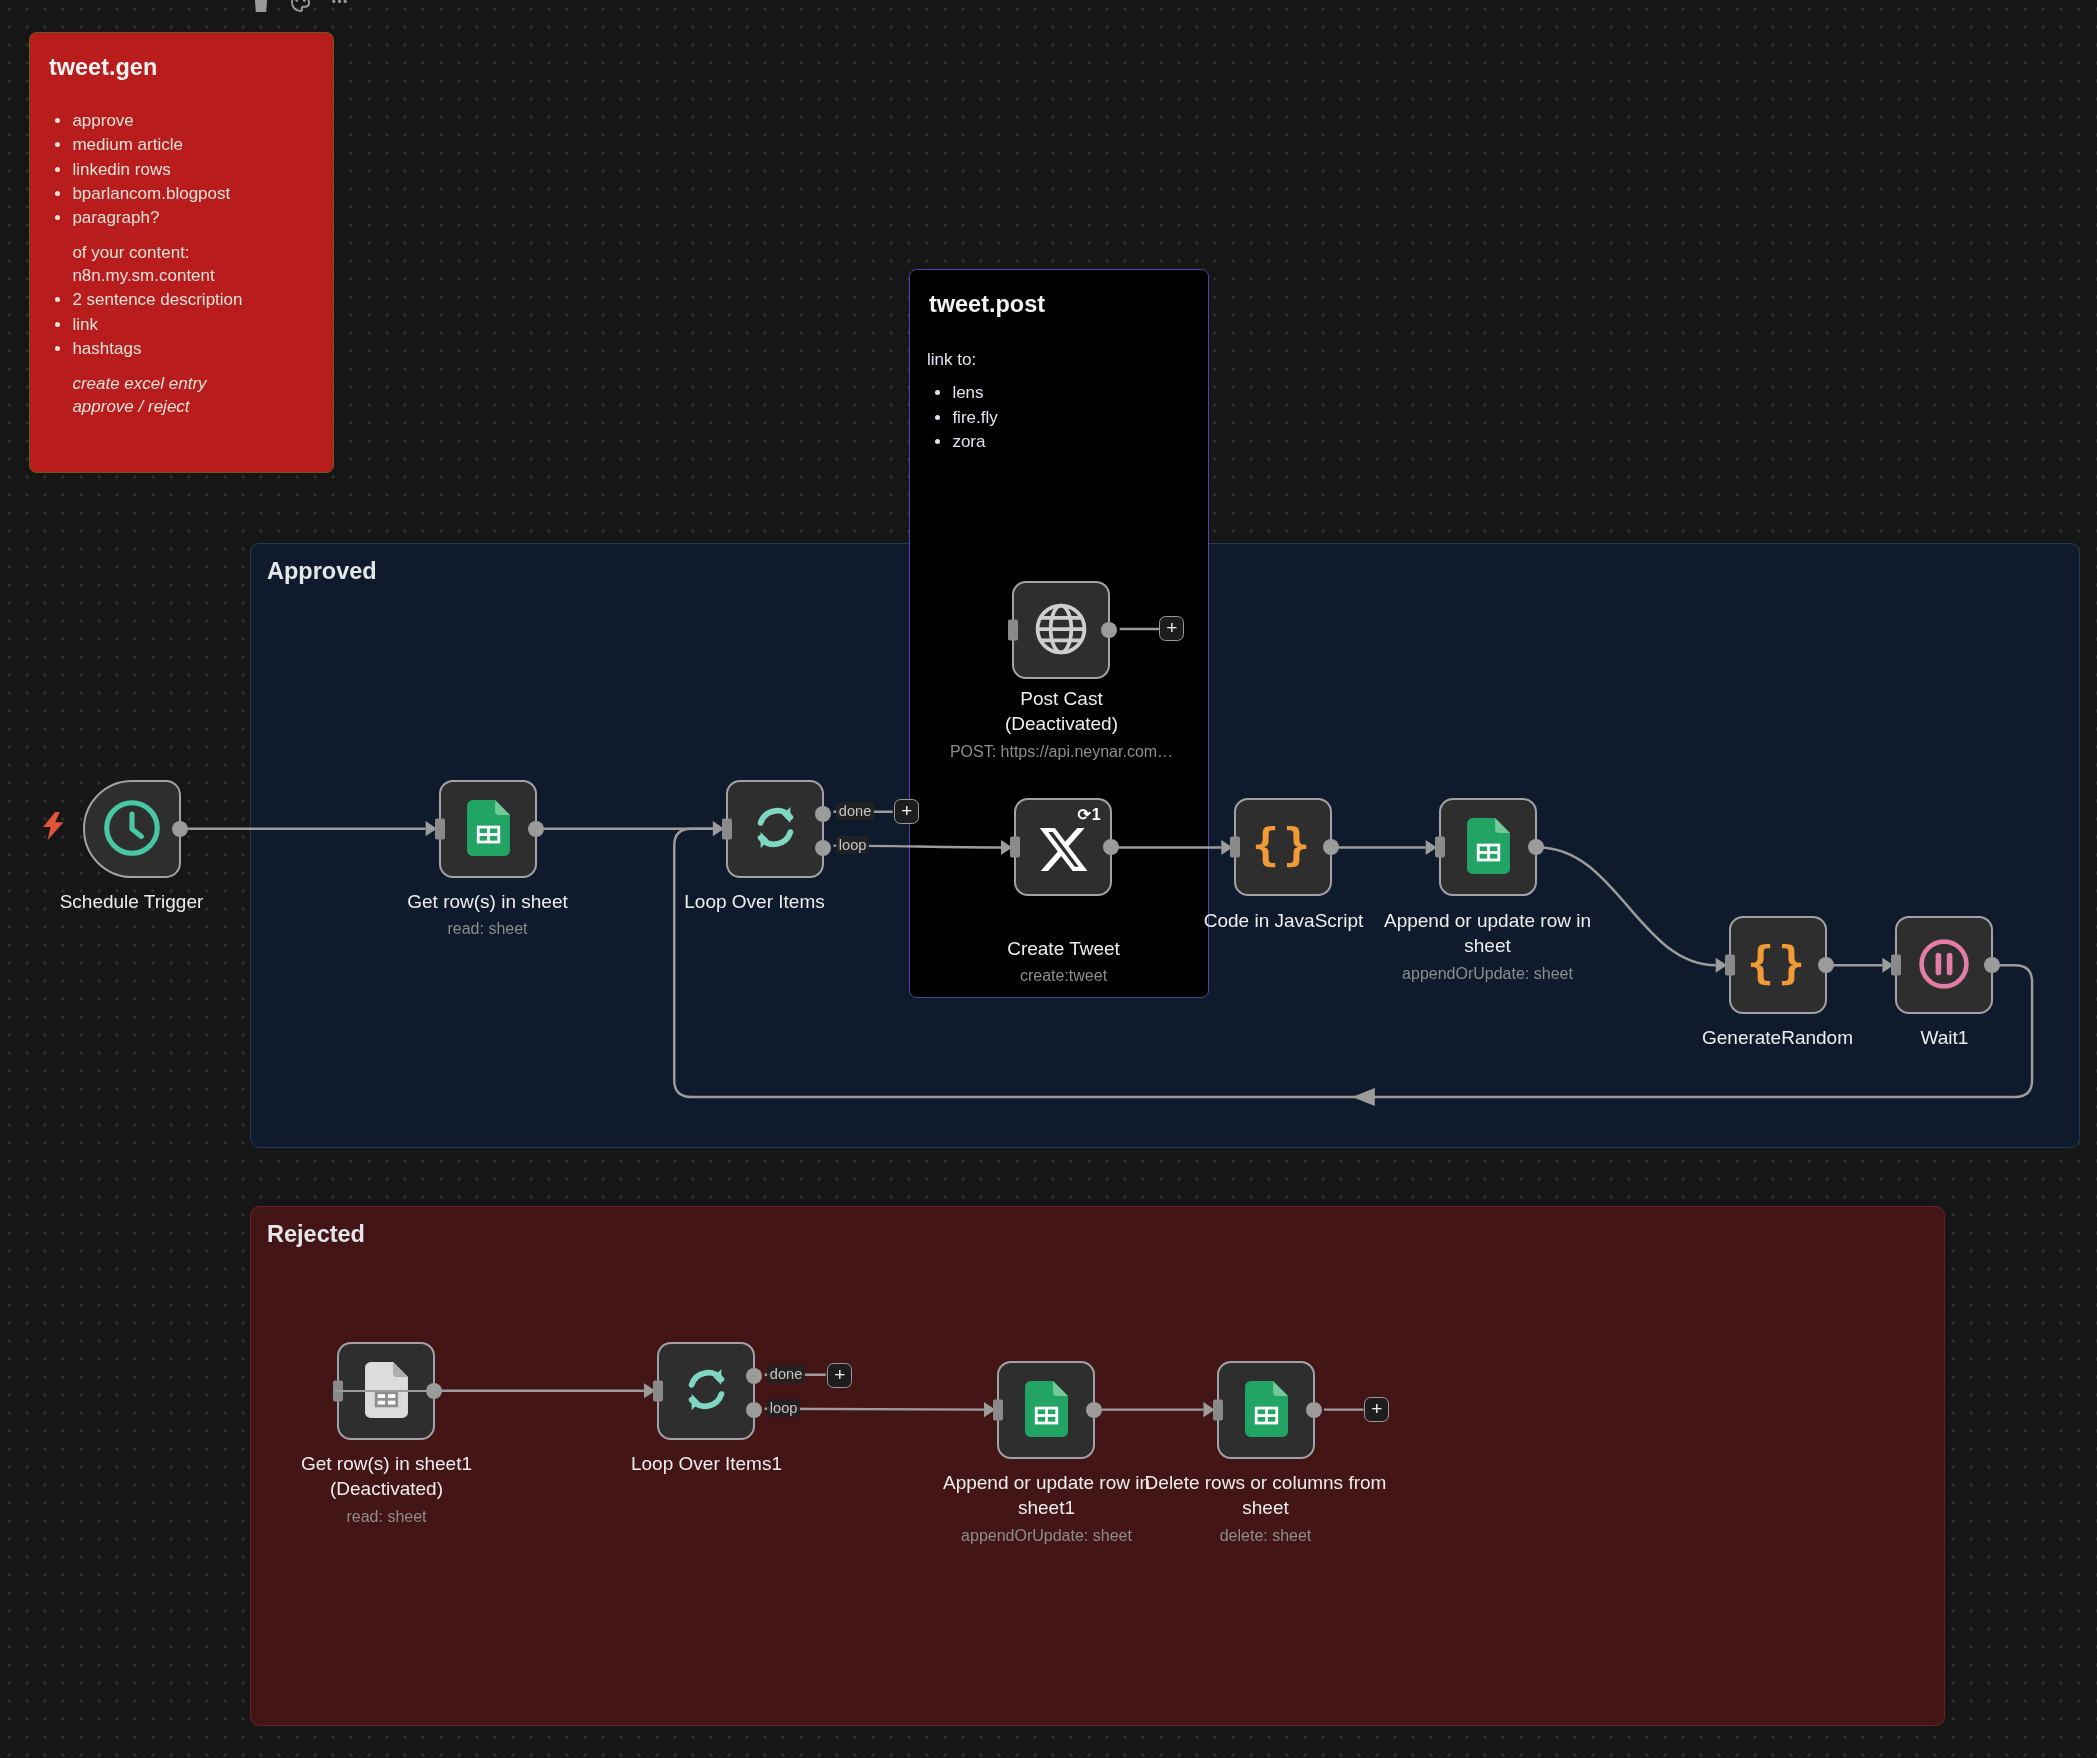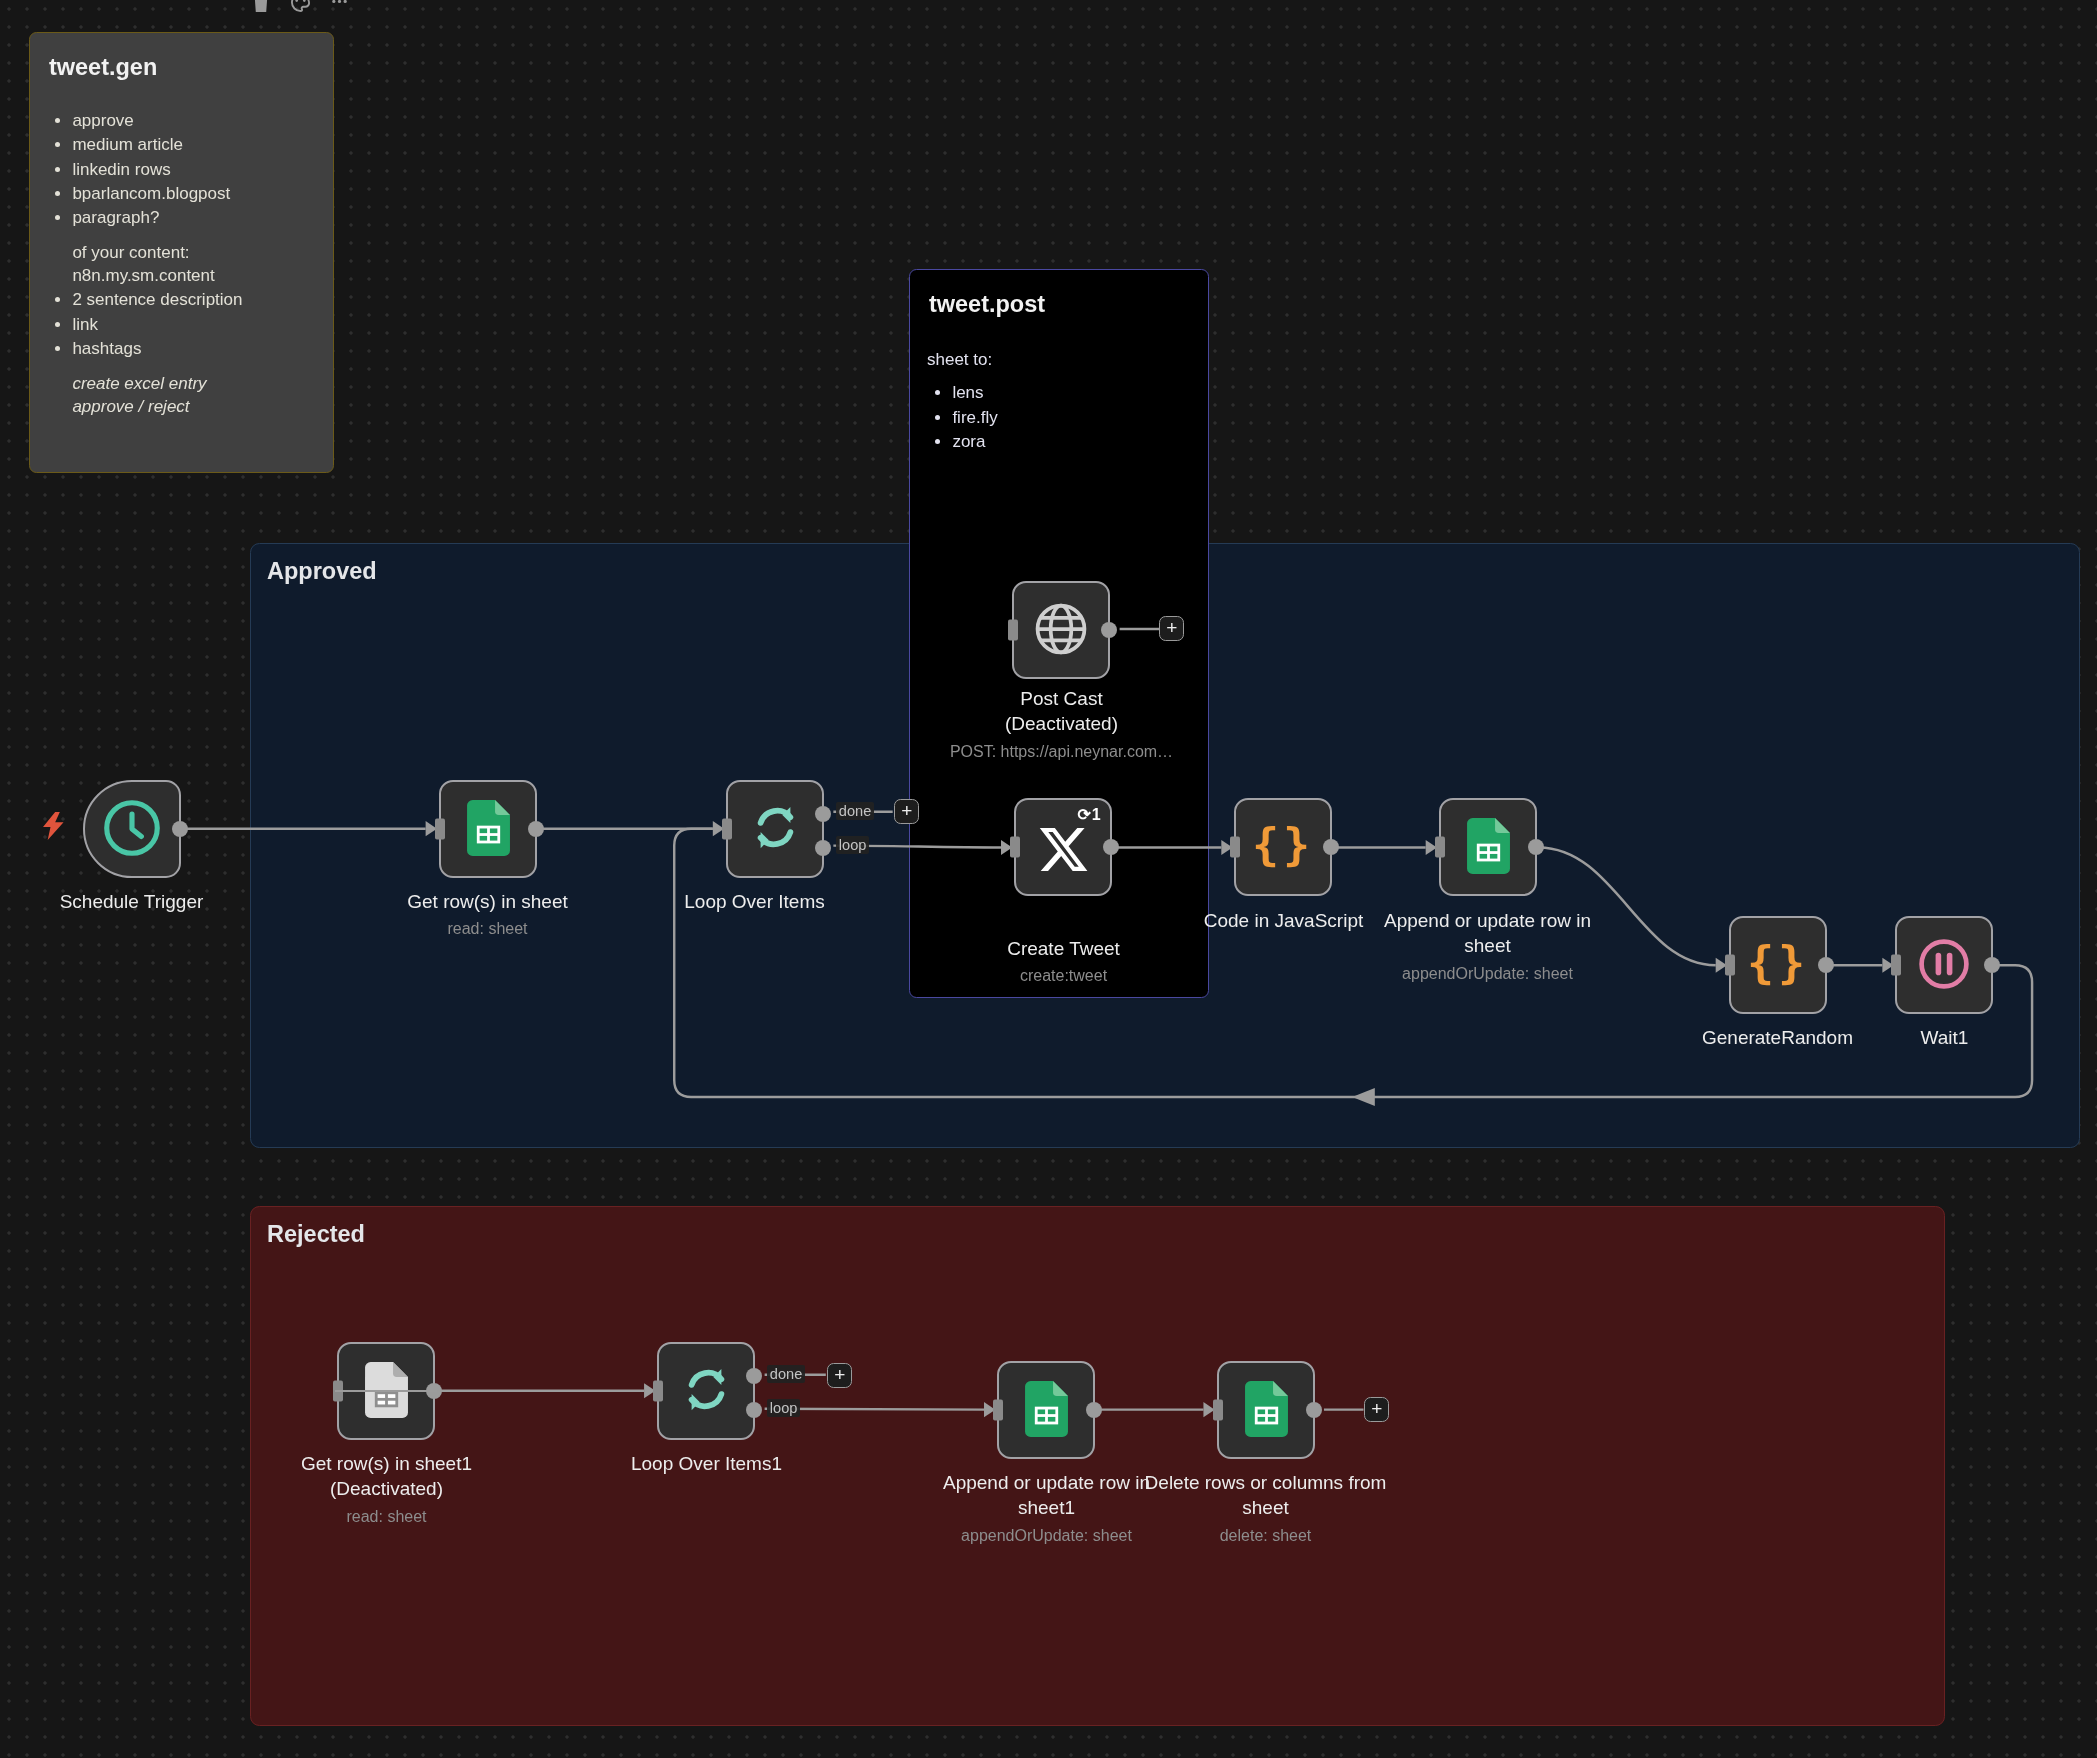"tweet.gen" .sticky.gen { background: #404040 -> #b91c1c }
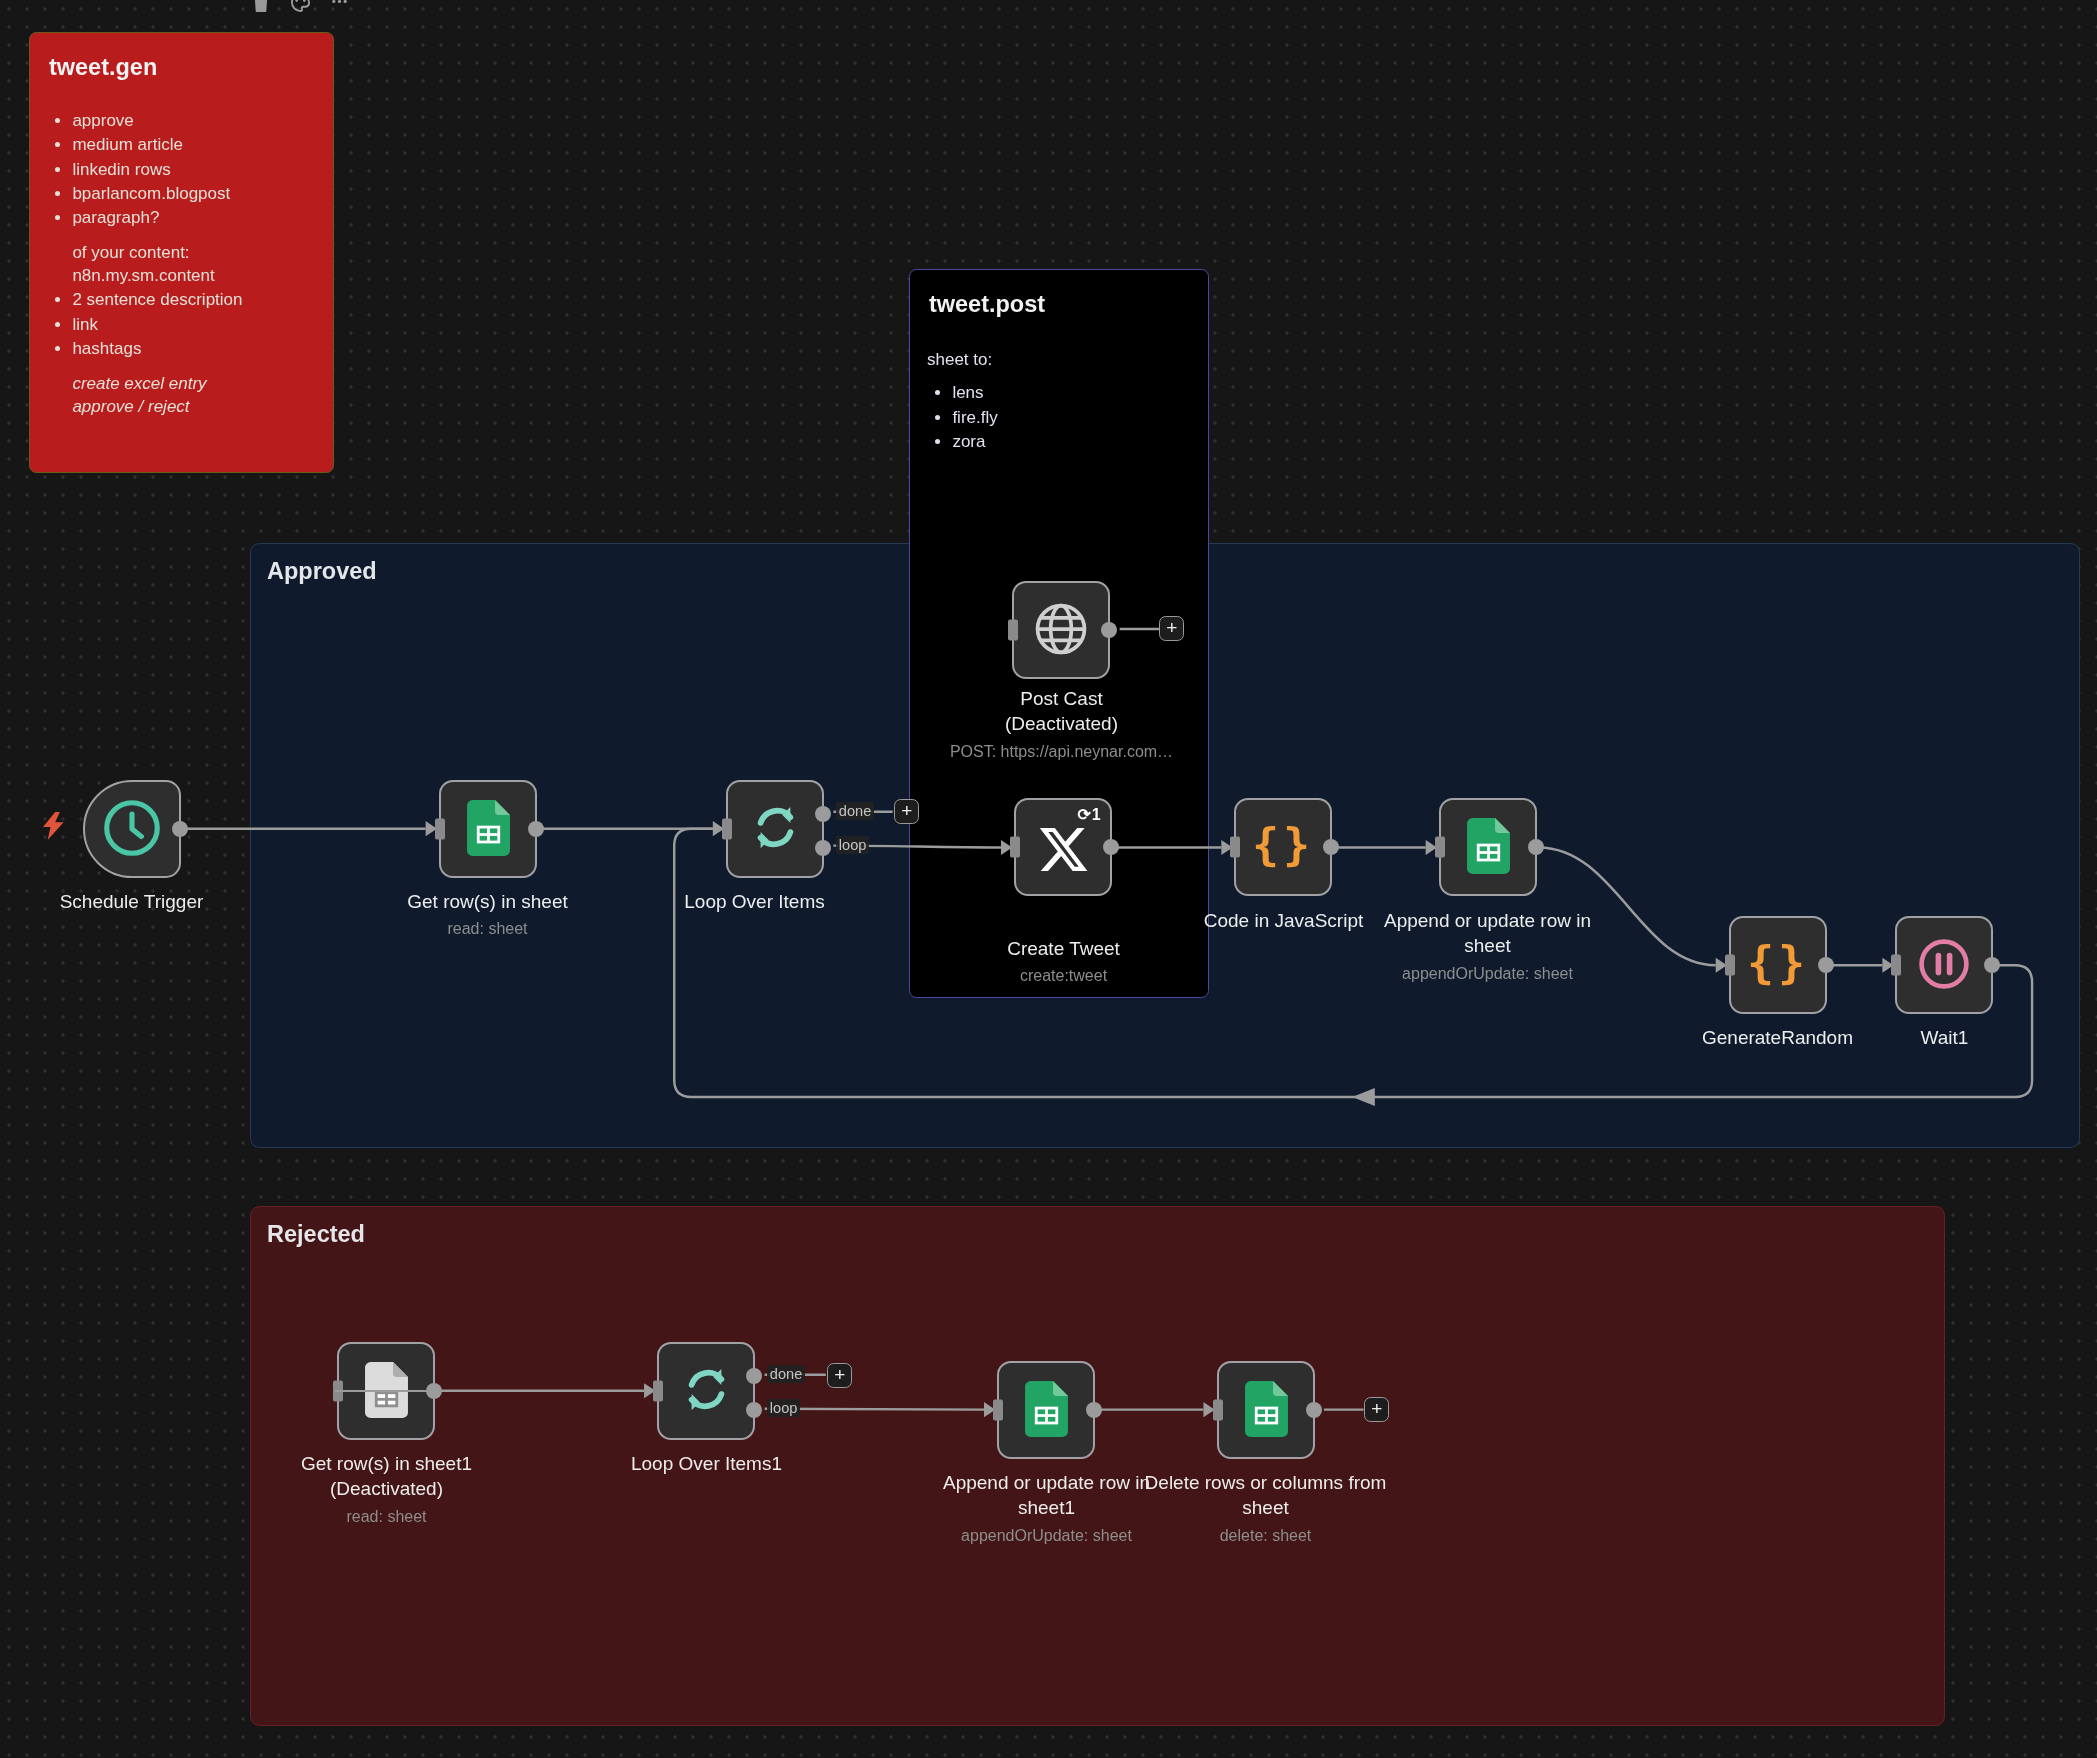"sheet to:" div { text: sheet -> link }
